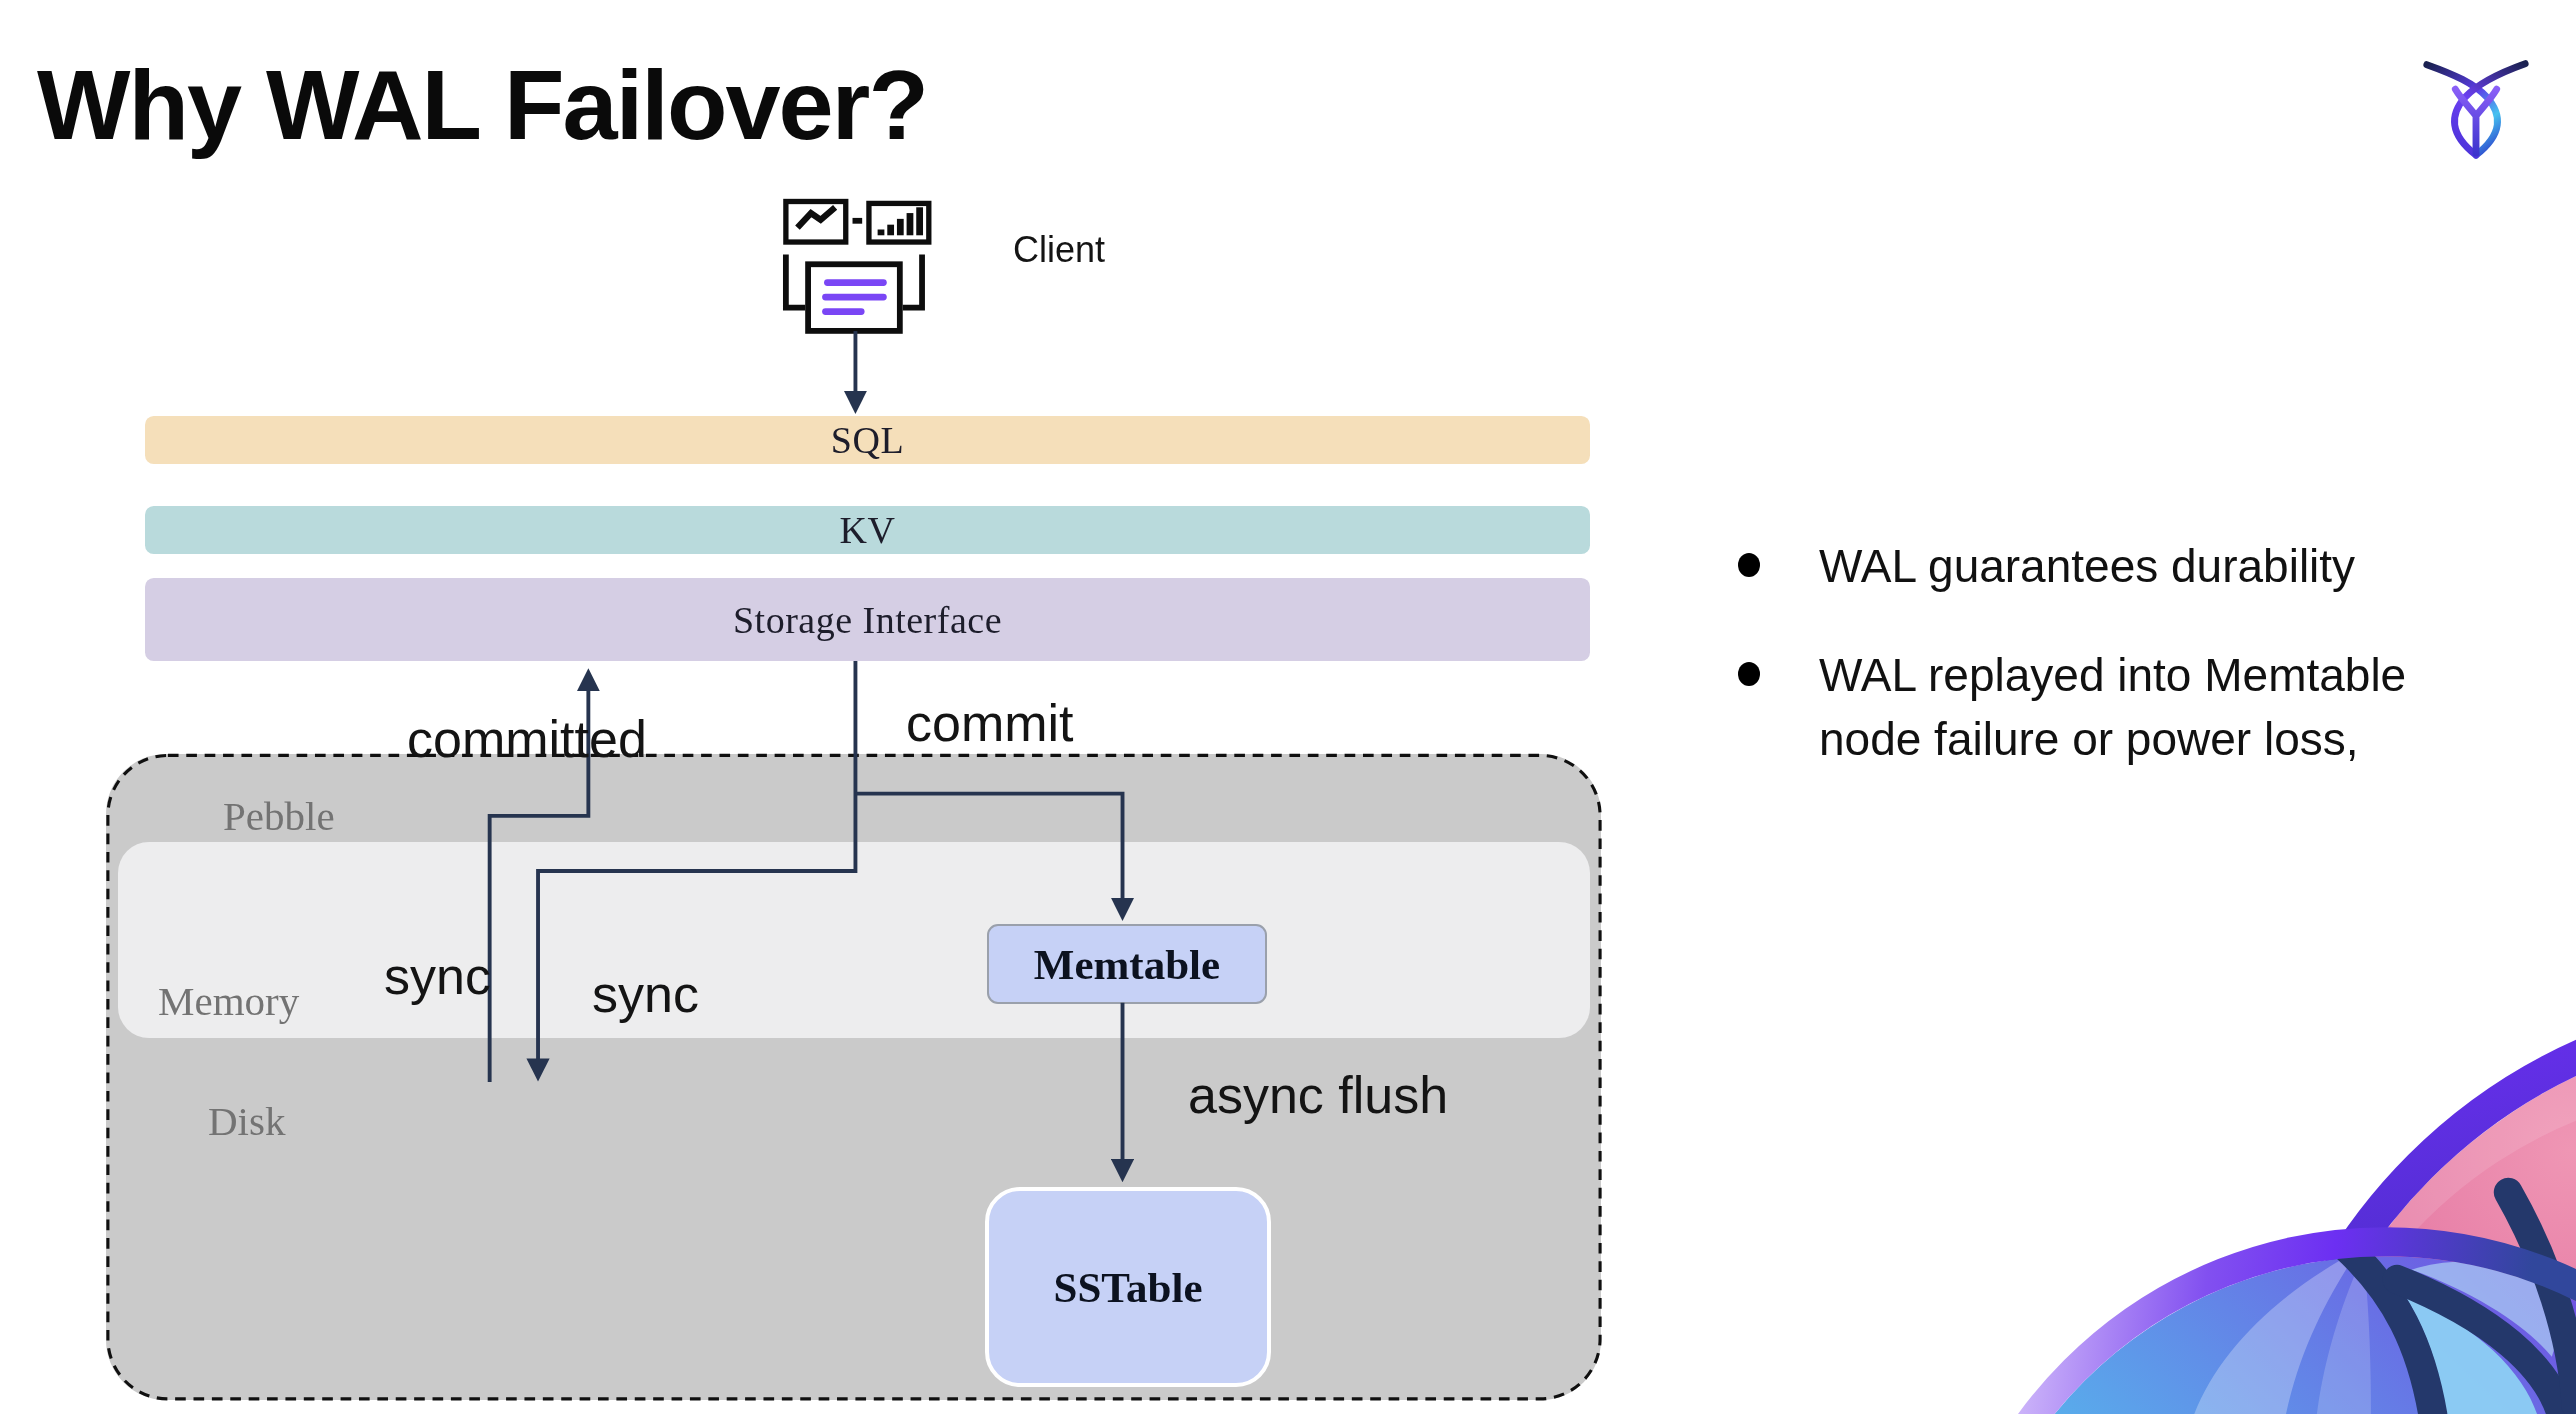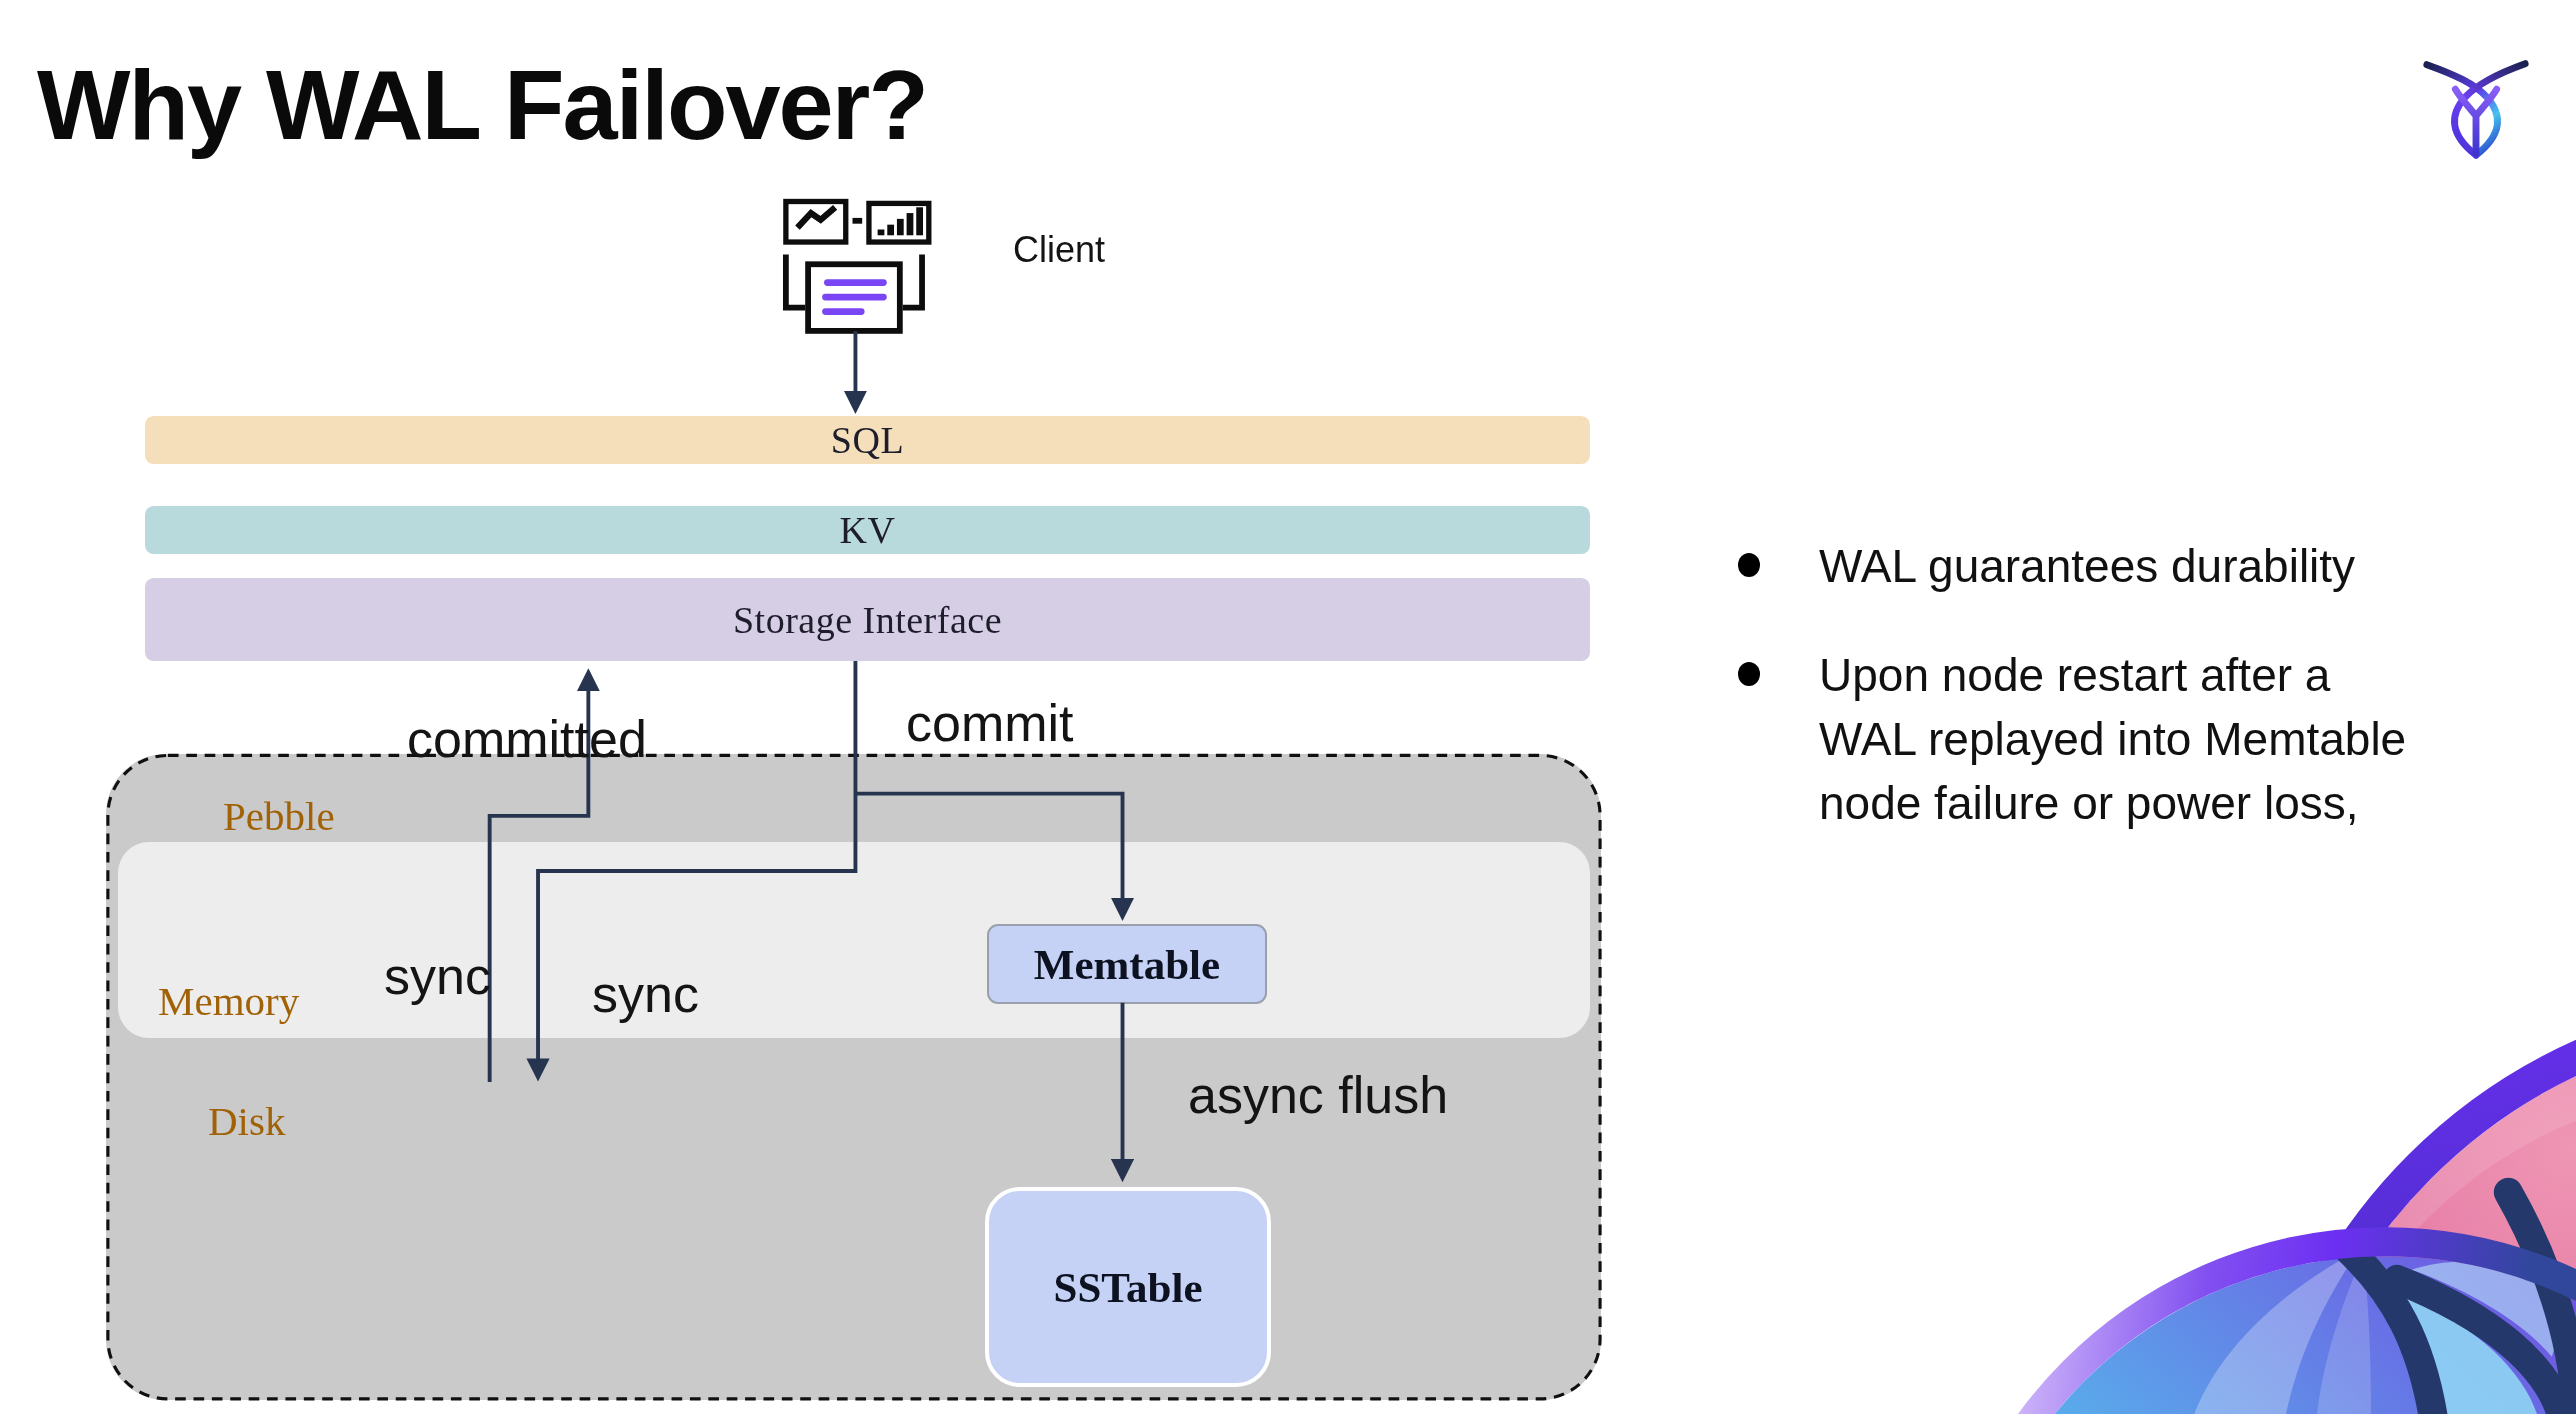"Upon node restart after a" span.bline { html: <span>Upon node restart after a</span> -> none }
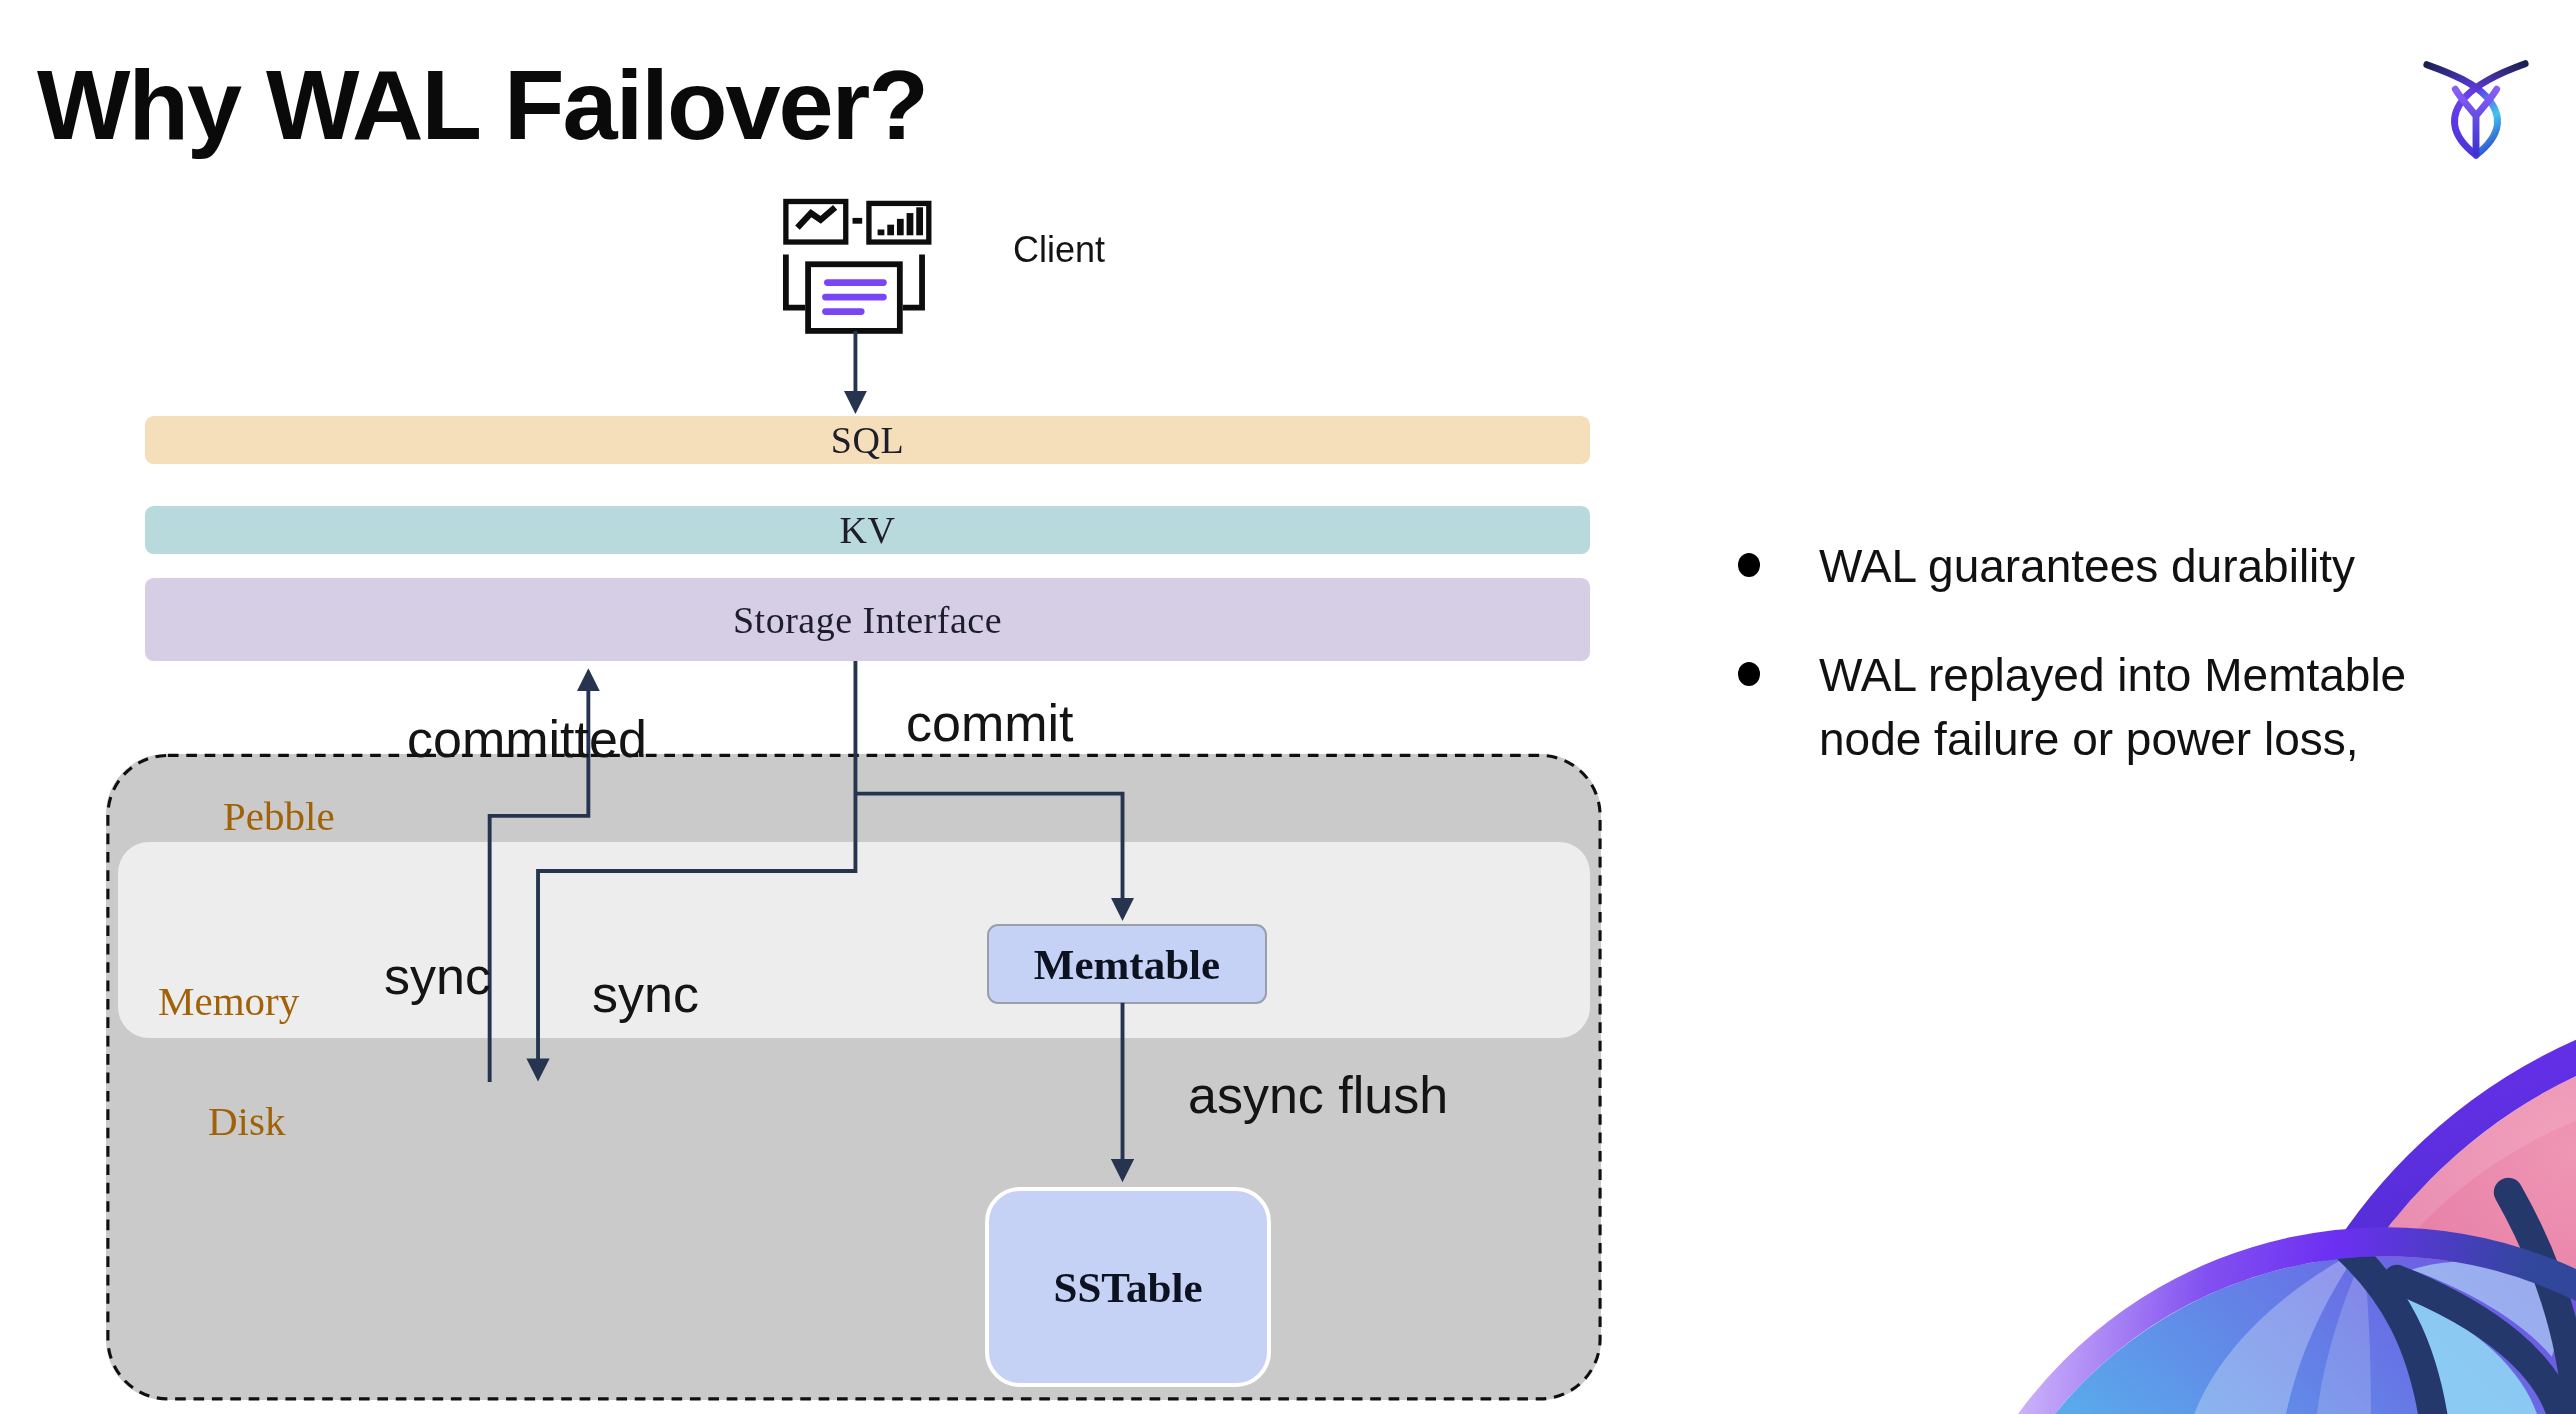"Pebble" .serif-label { color: #a16207 -> #737373 }
